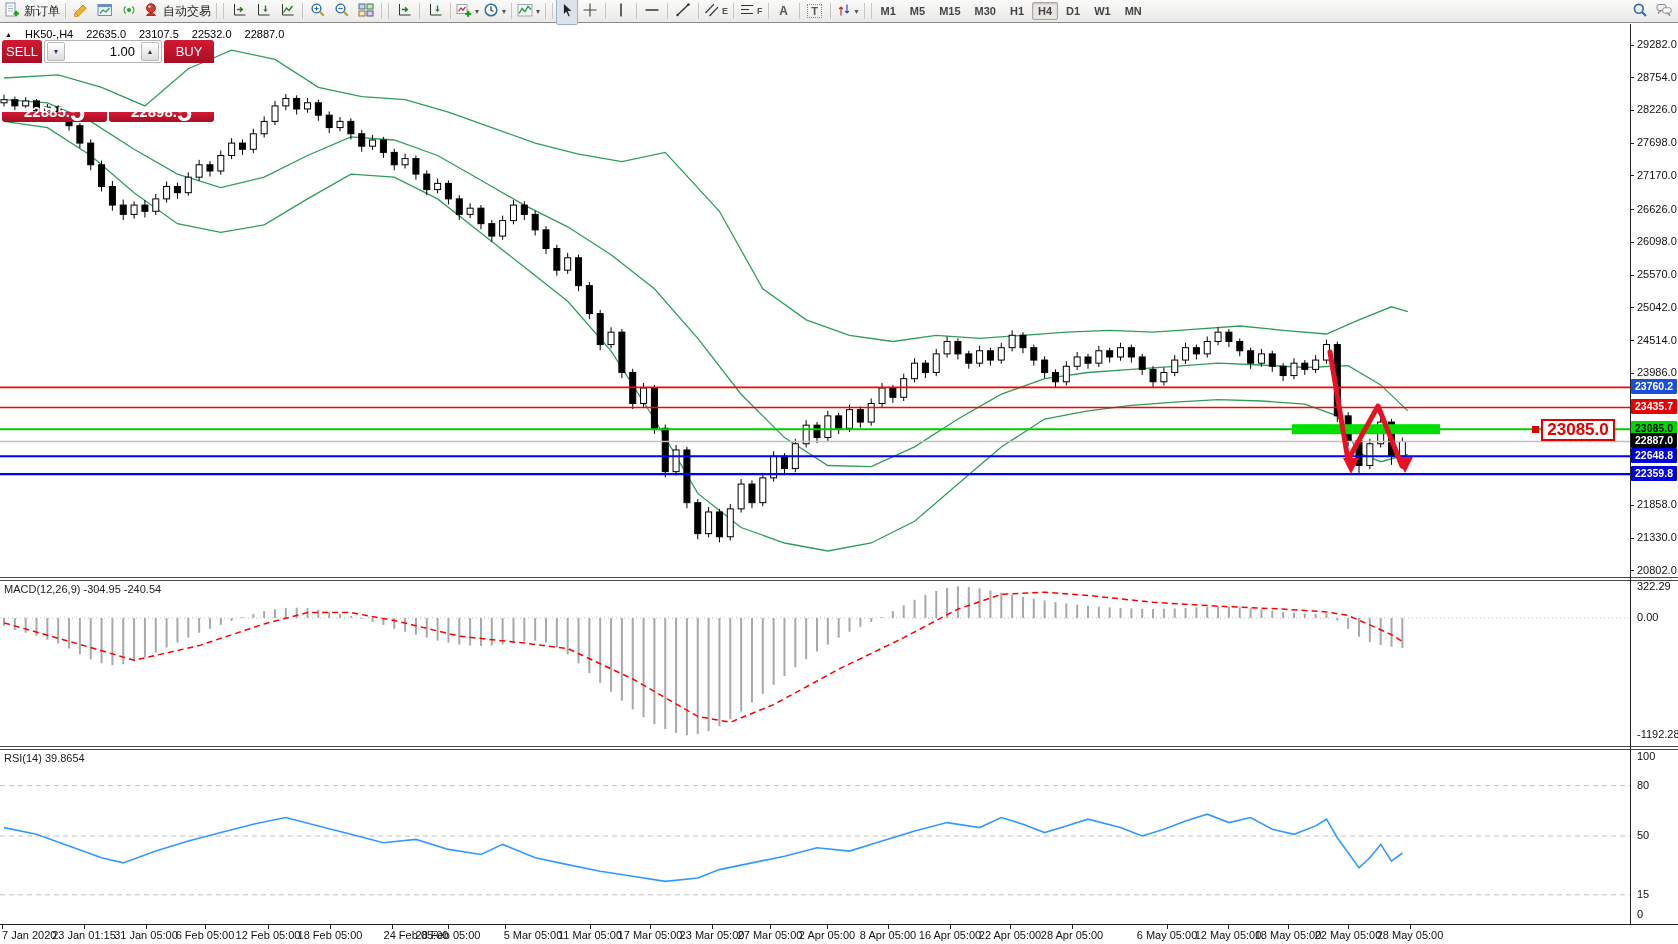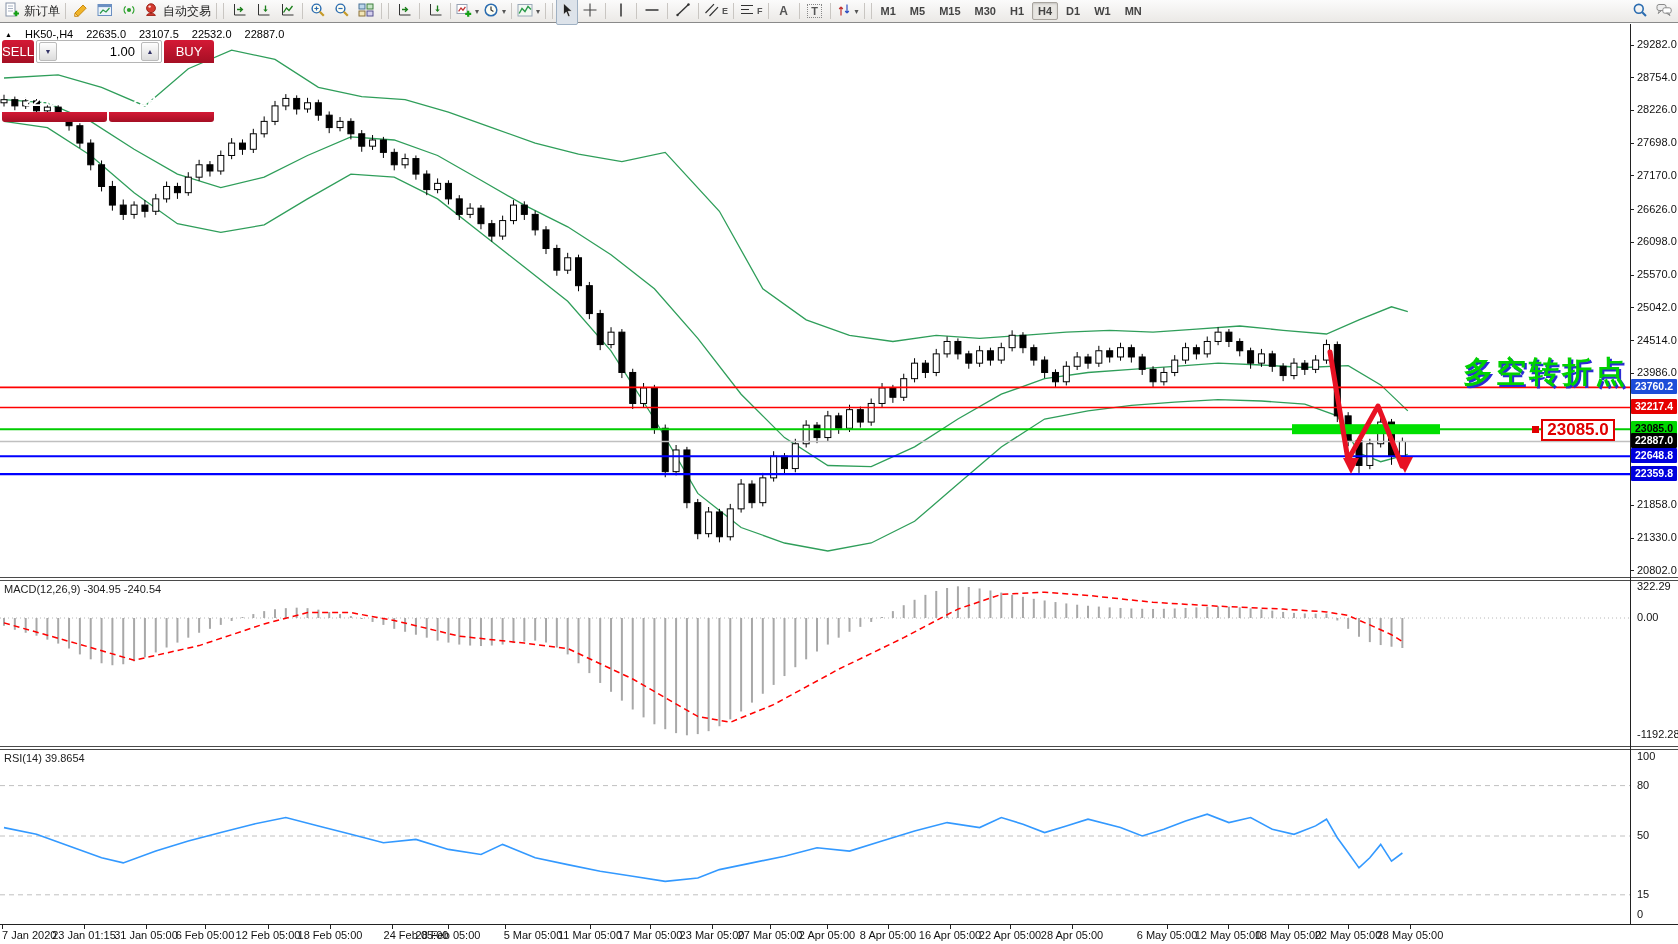"SELL" #sell-btn { width: 32px -> 40px }
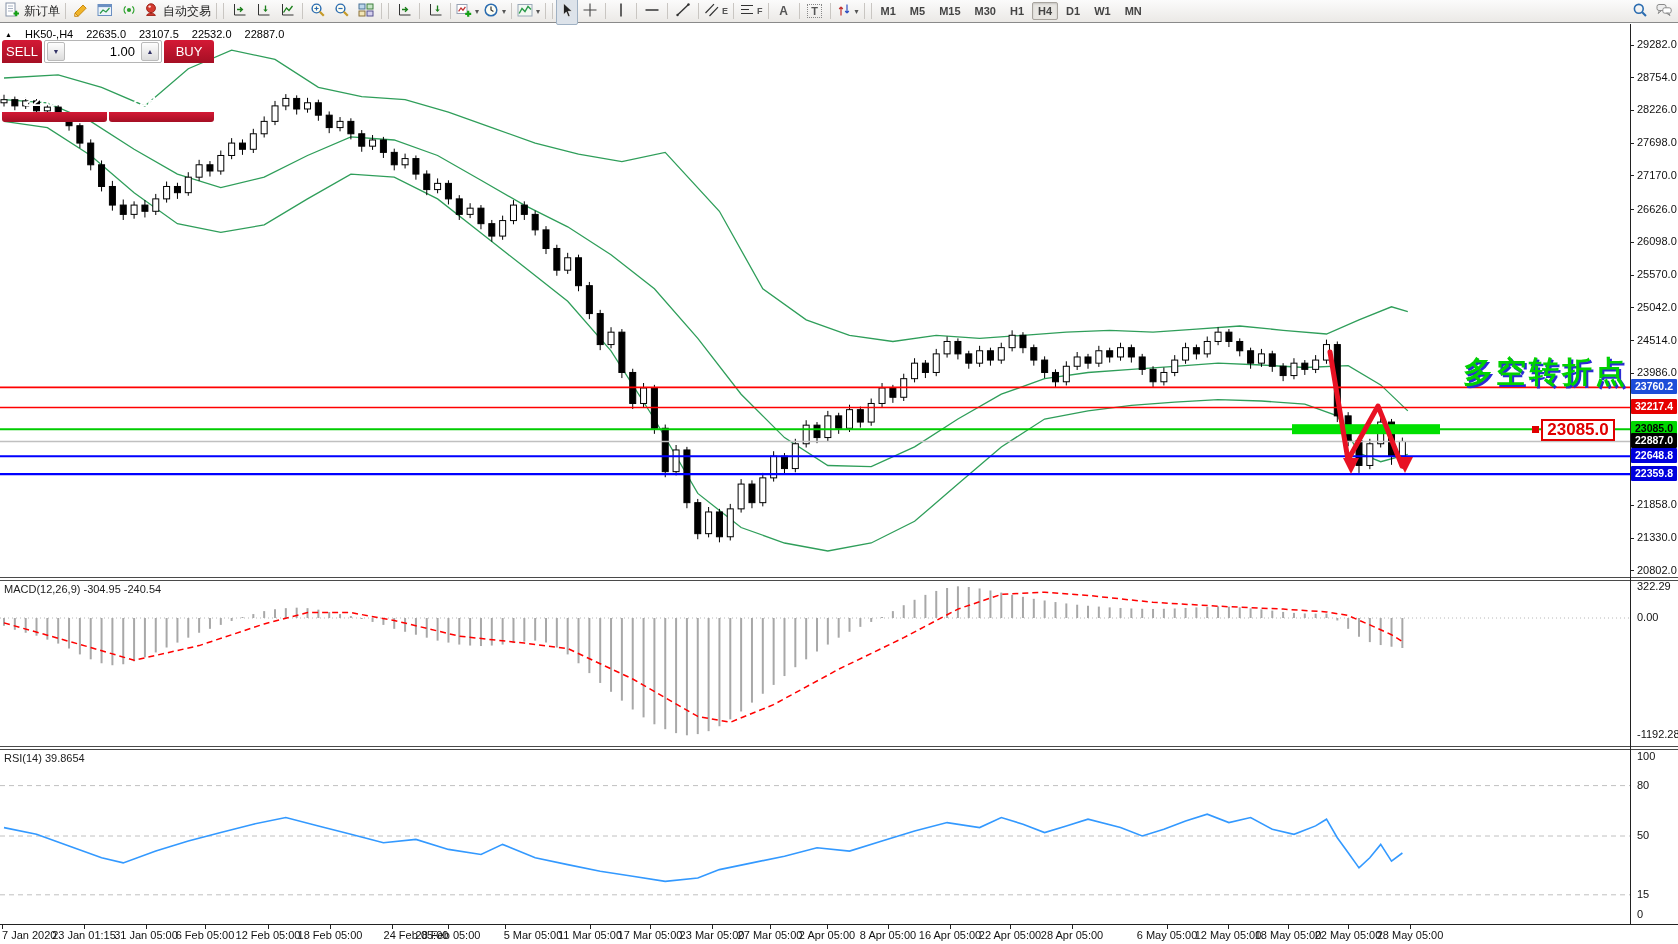"22885" .pprice { align-items: flex-end -> center }
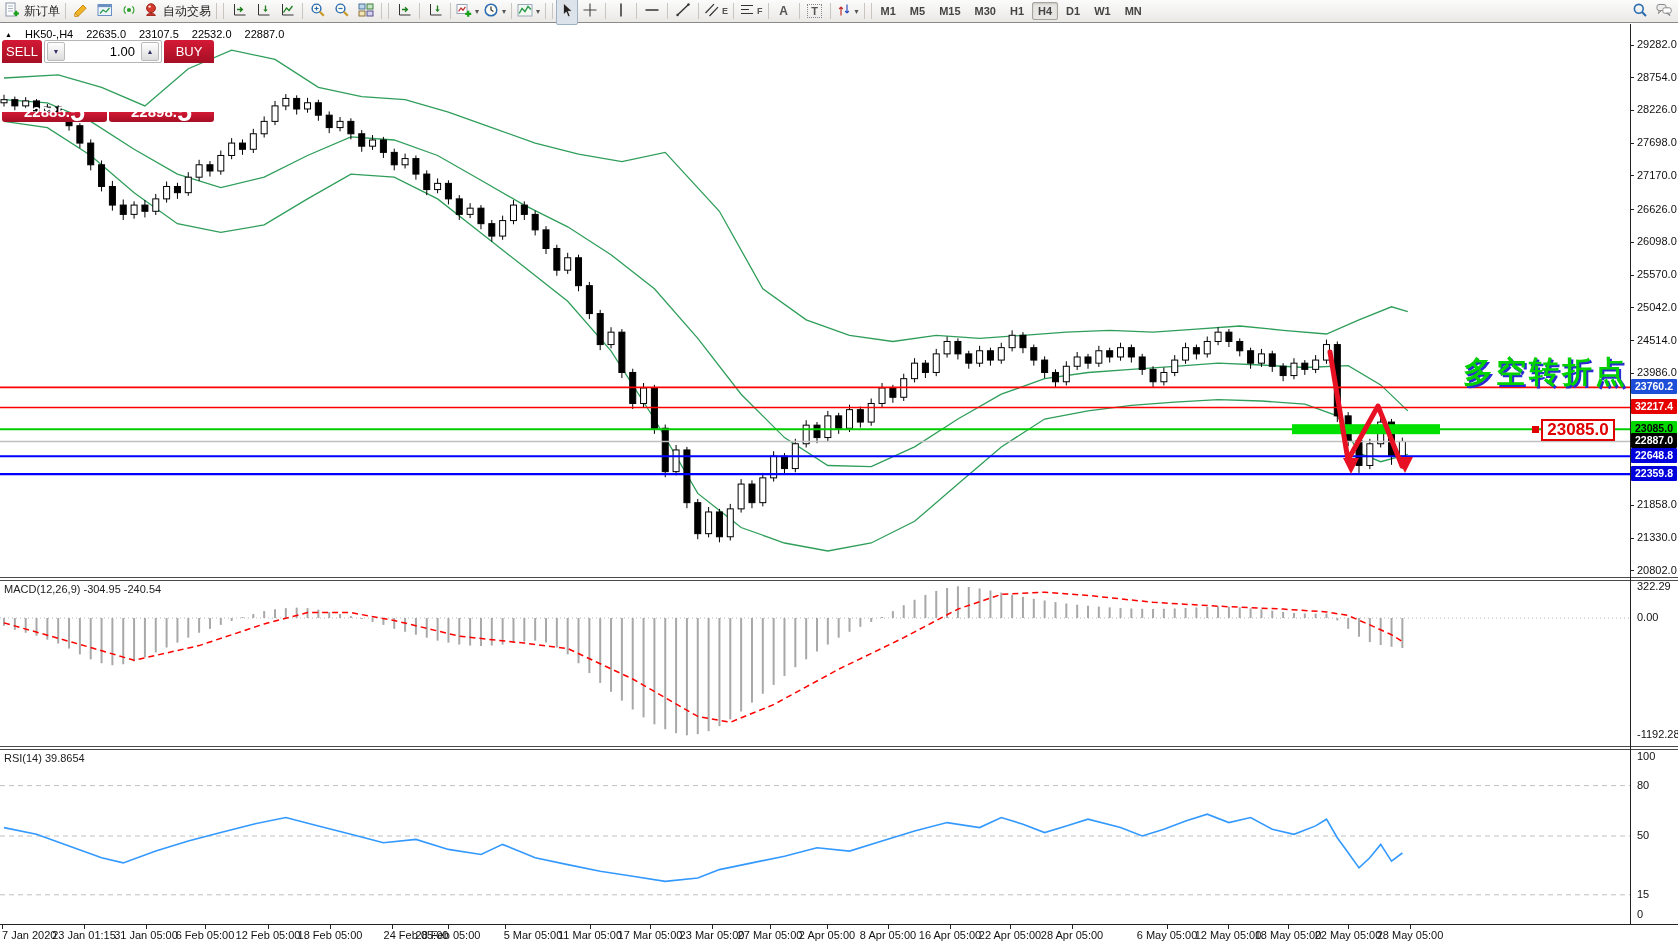"多空转折点" div { html: <div>多空转折点</div> -> none }
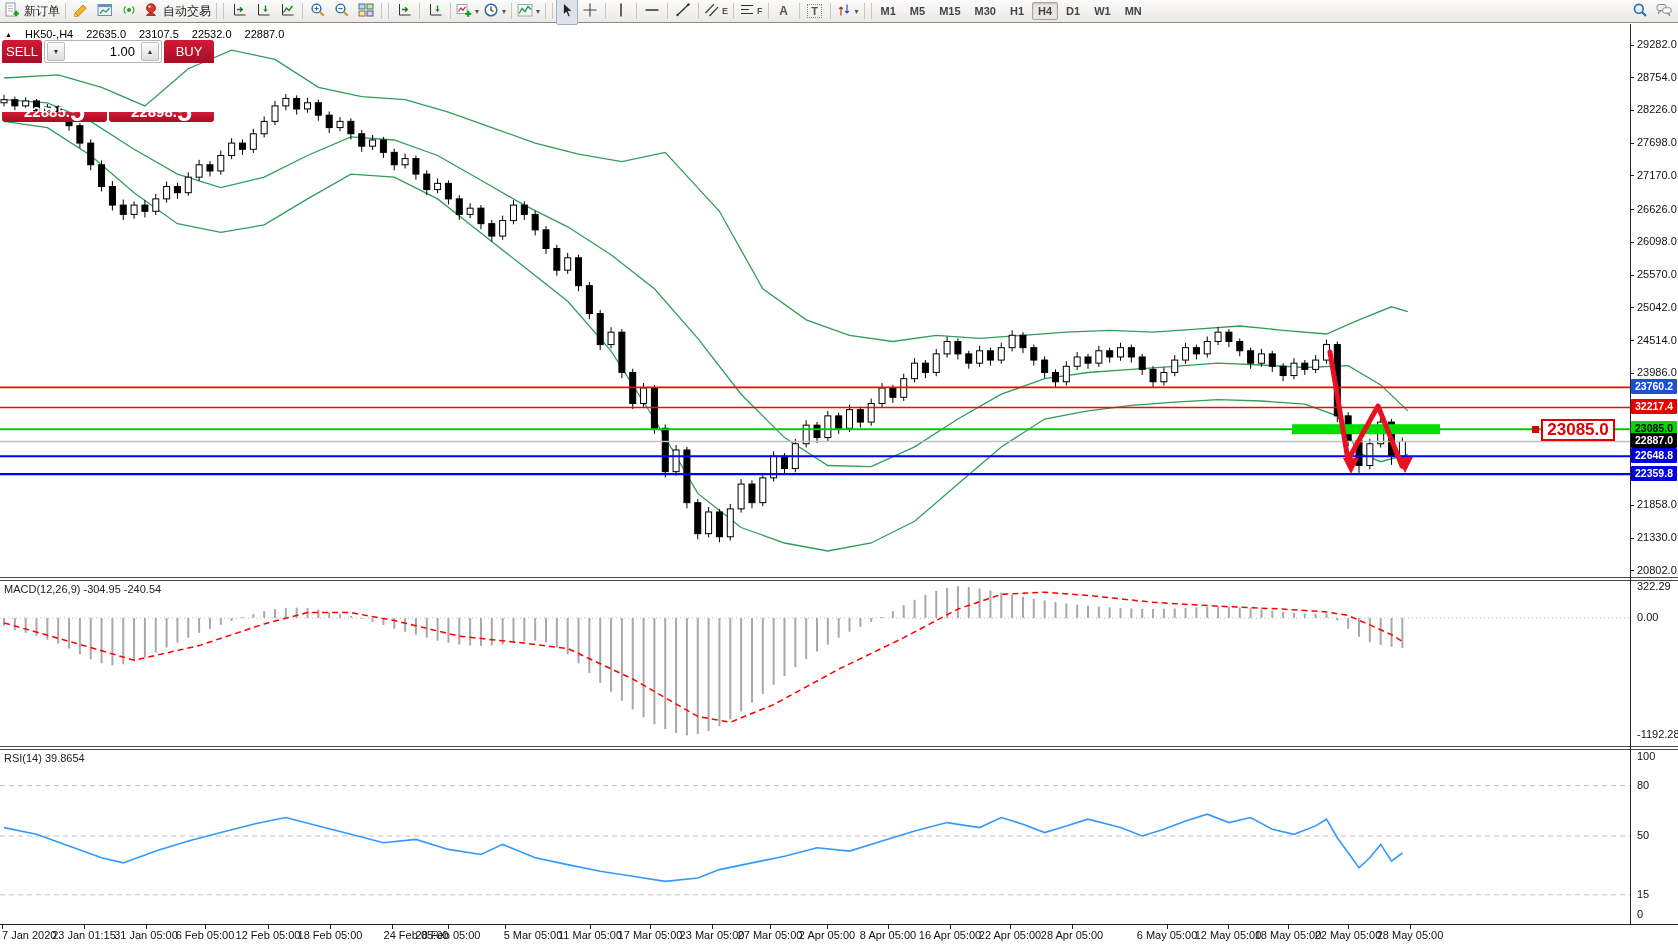"32217.4" div.chip { text: 32217.4 -> 23435.7 }
